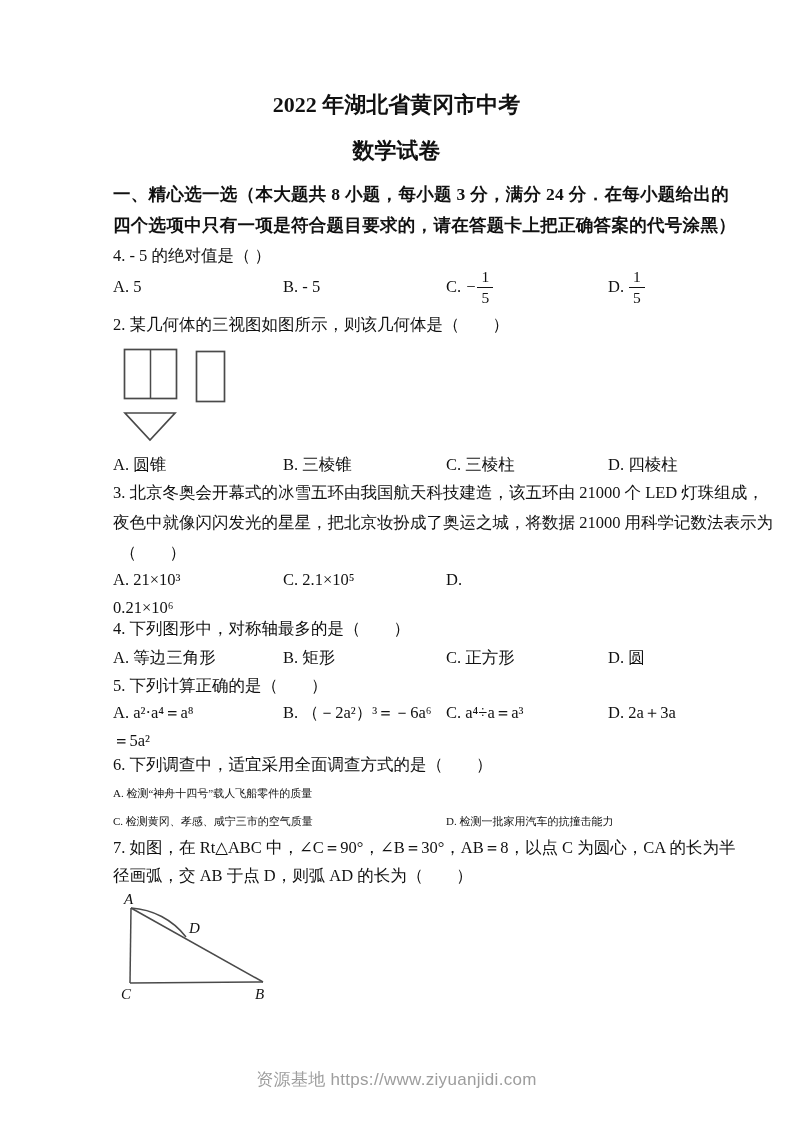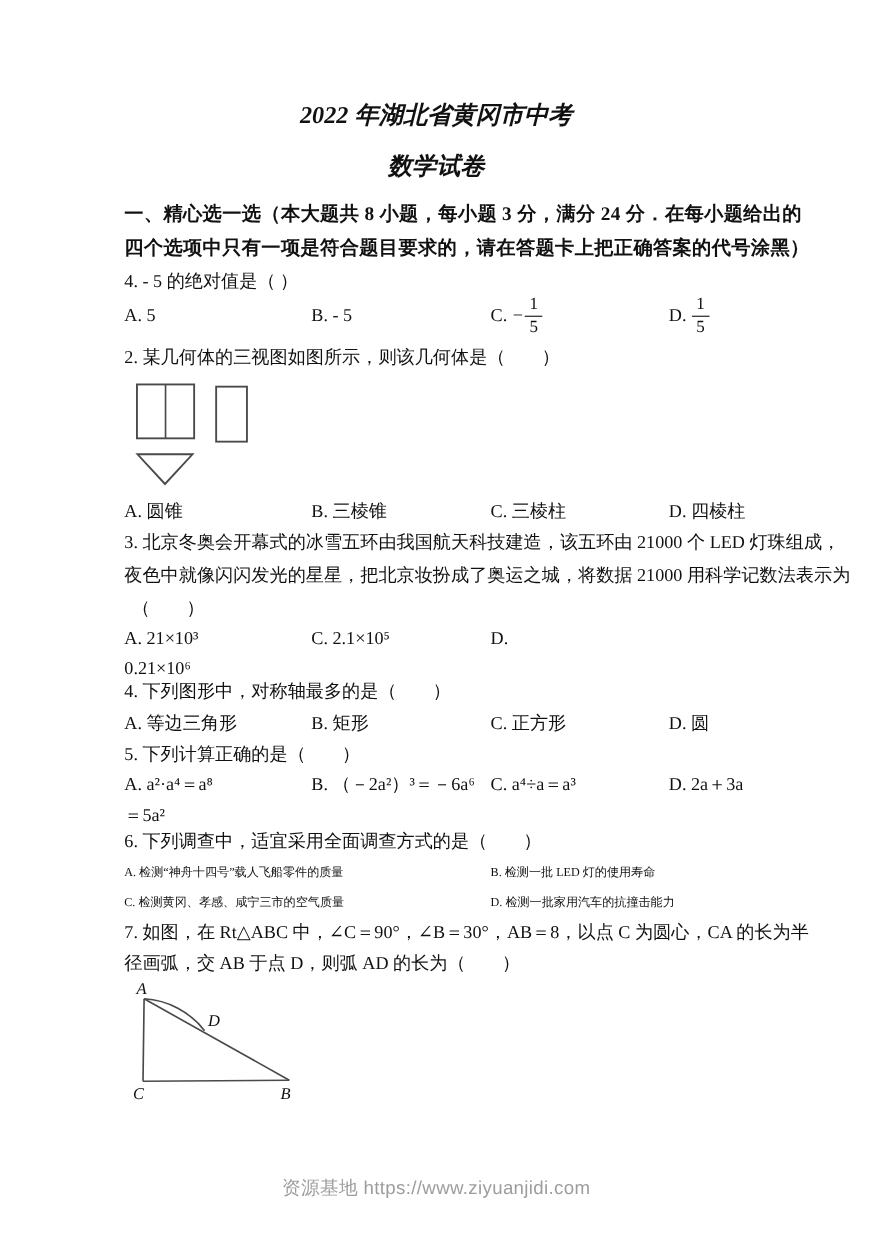"2022 年湖北省黄冈市中考" .title { font-style: italic -> none }
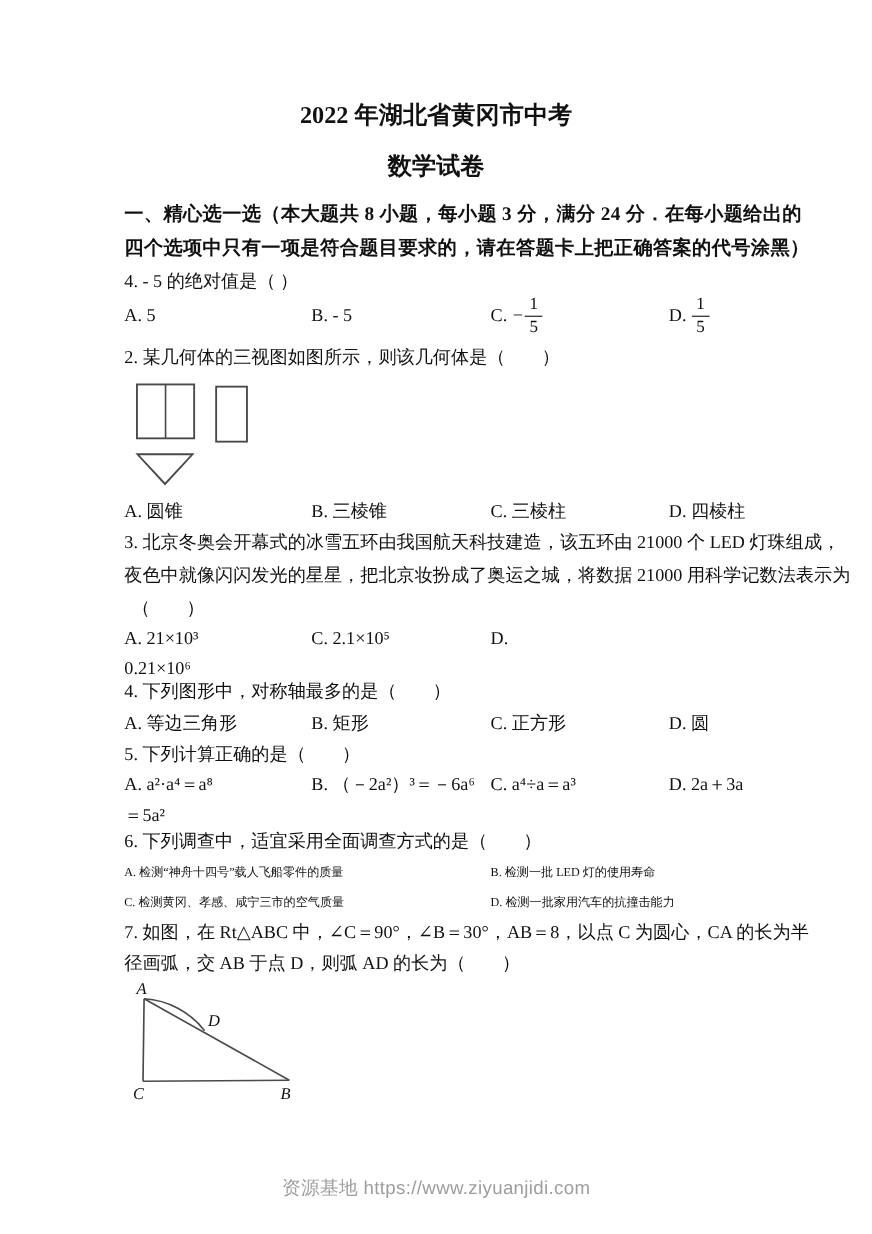"B. 检测一批 LED 灯的使用寿命" span { html: <span>B. 检测一批 LED 灯的使用寿命</span> -> none }
